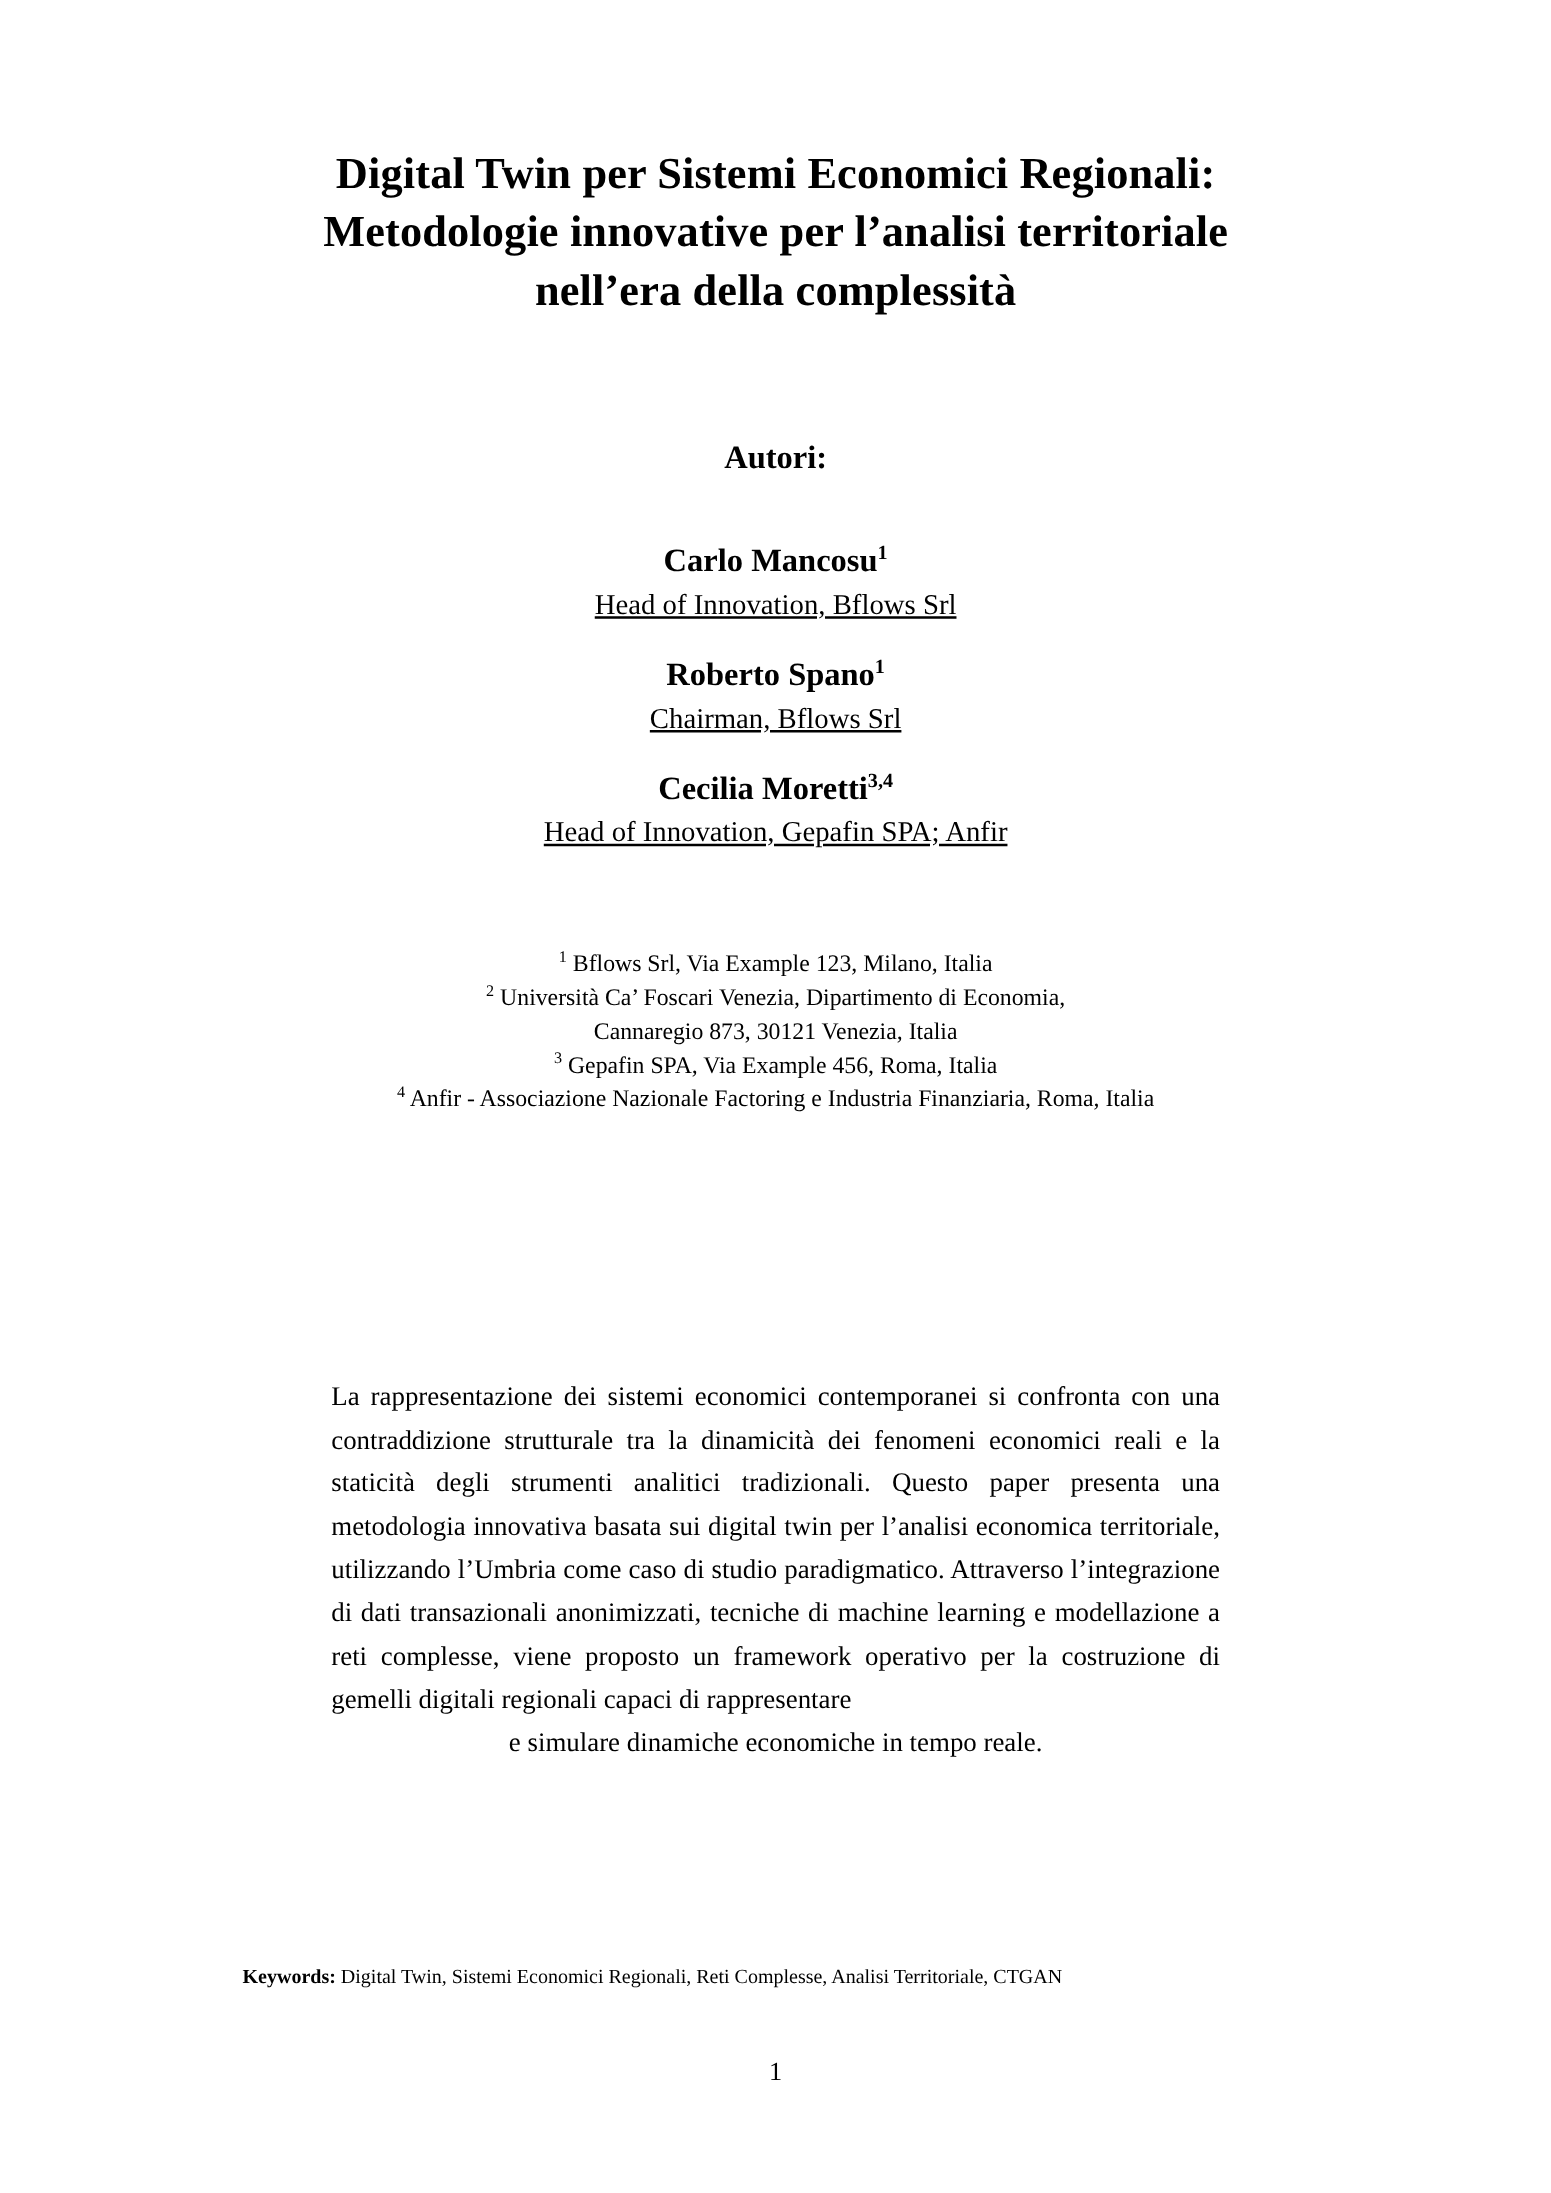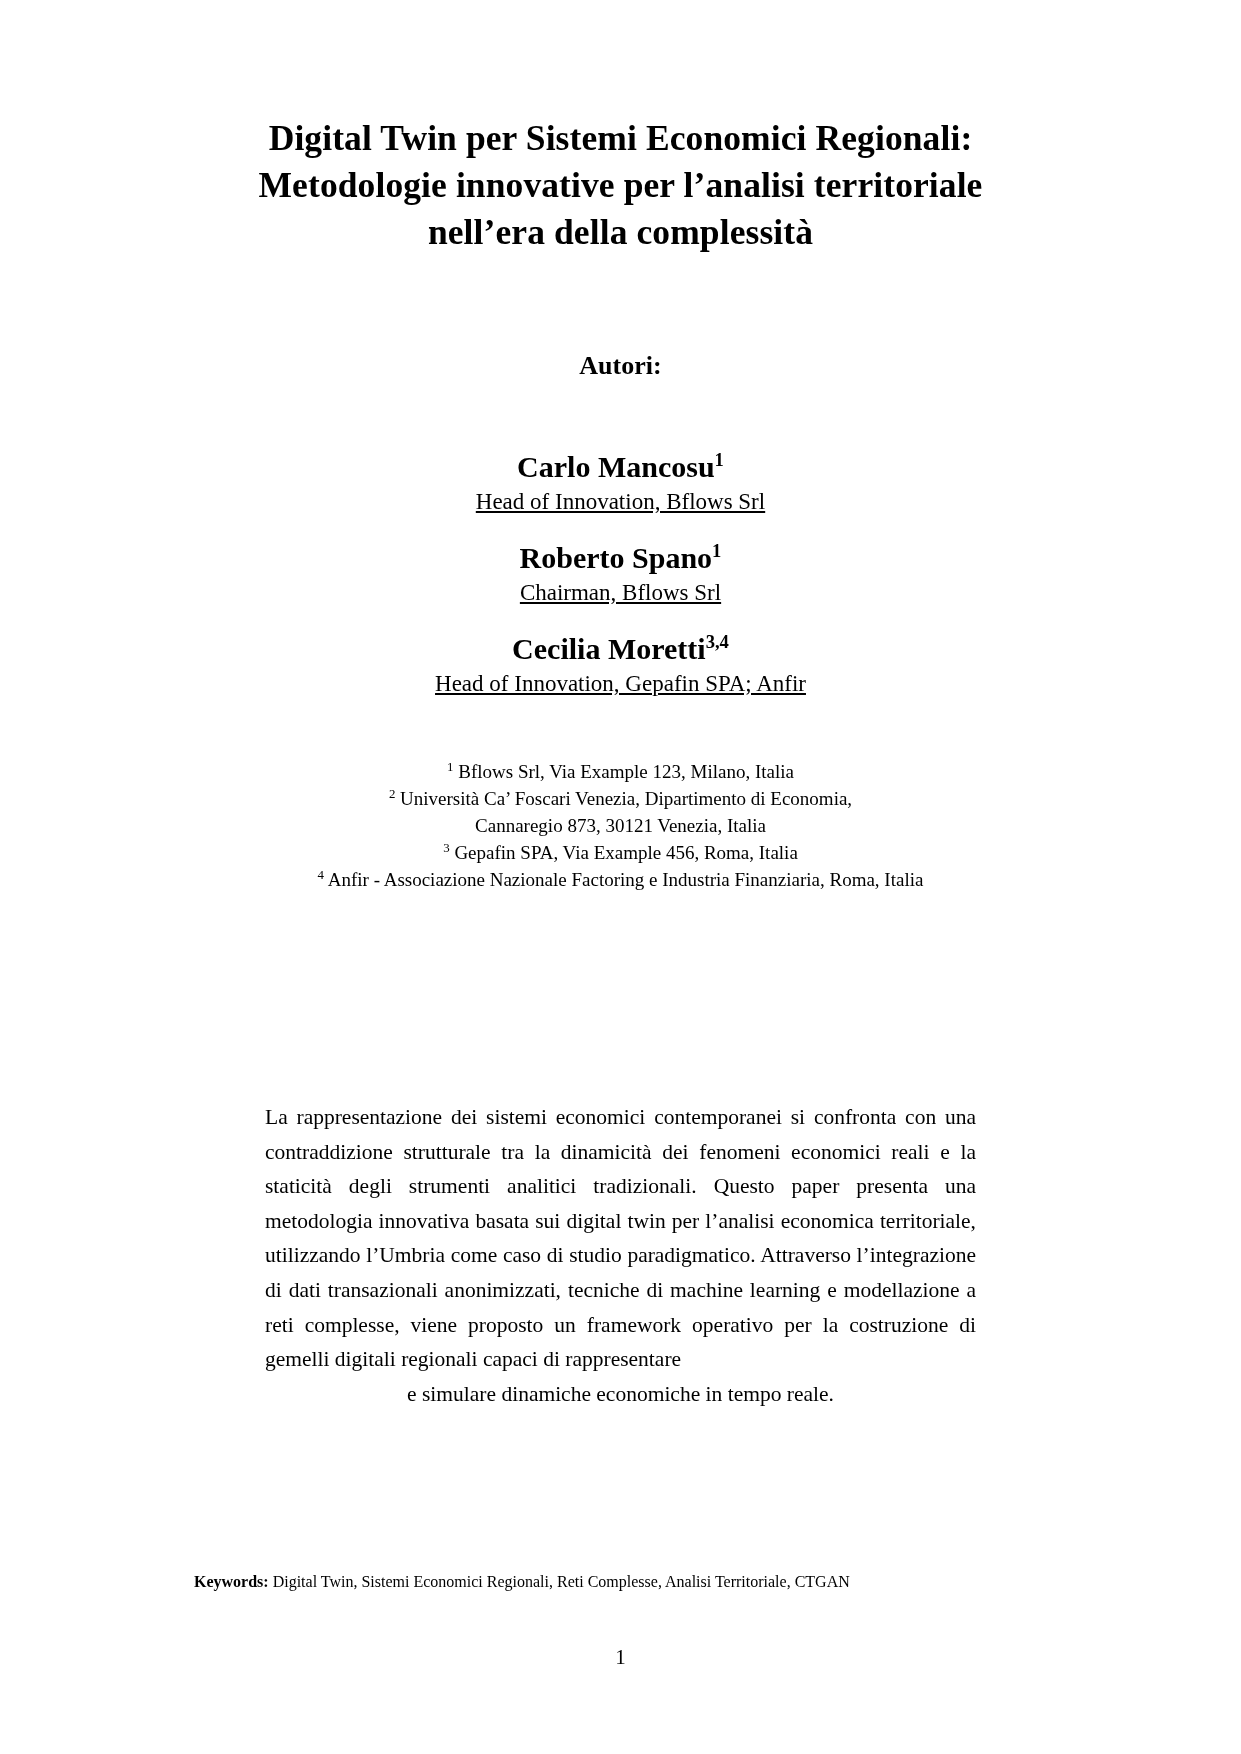"Autori:" .authors-heading { margin: 0 0 70px 0 -> 0 0 52px 0 }
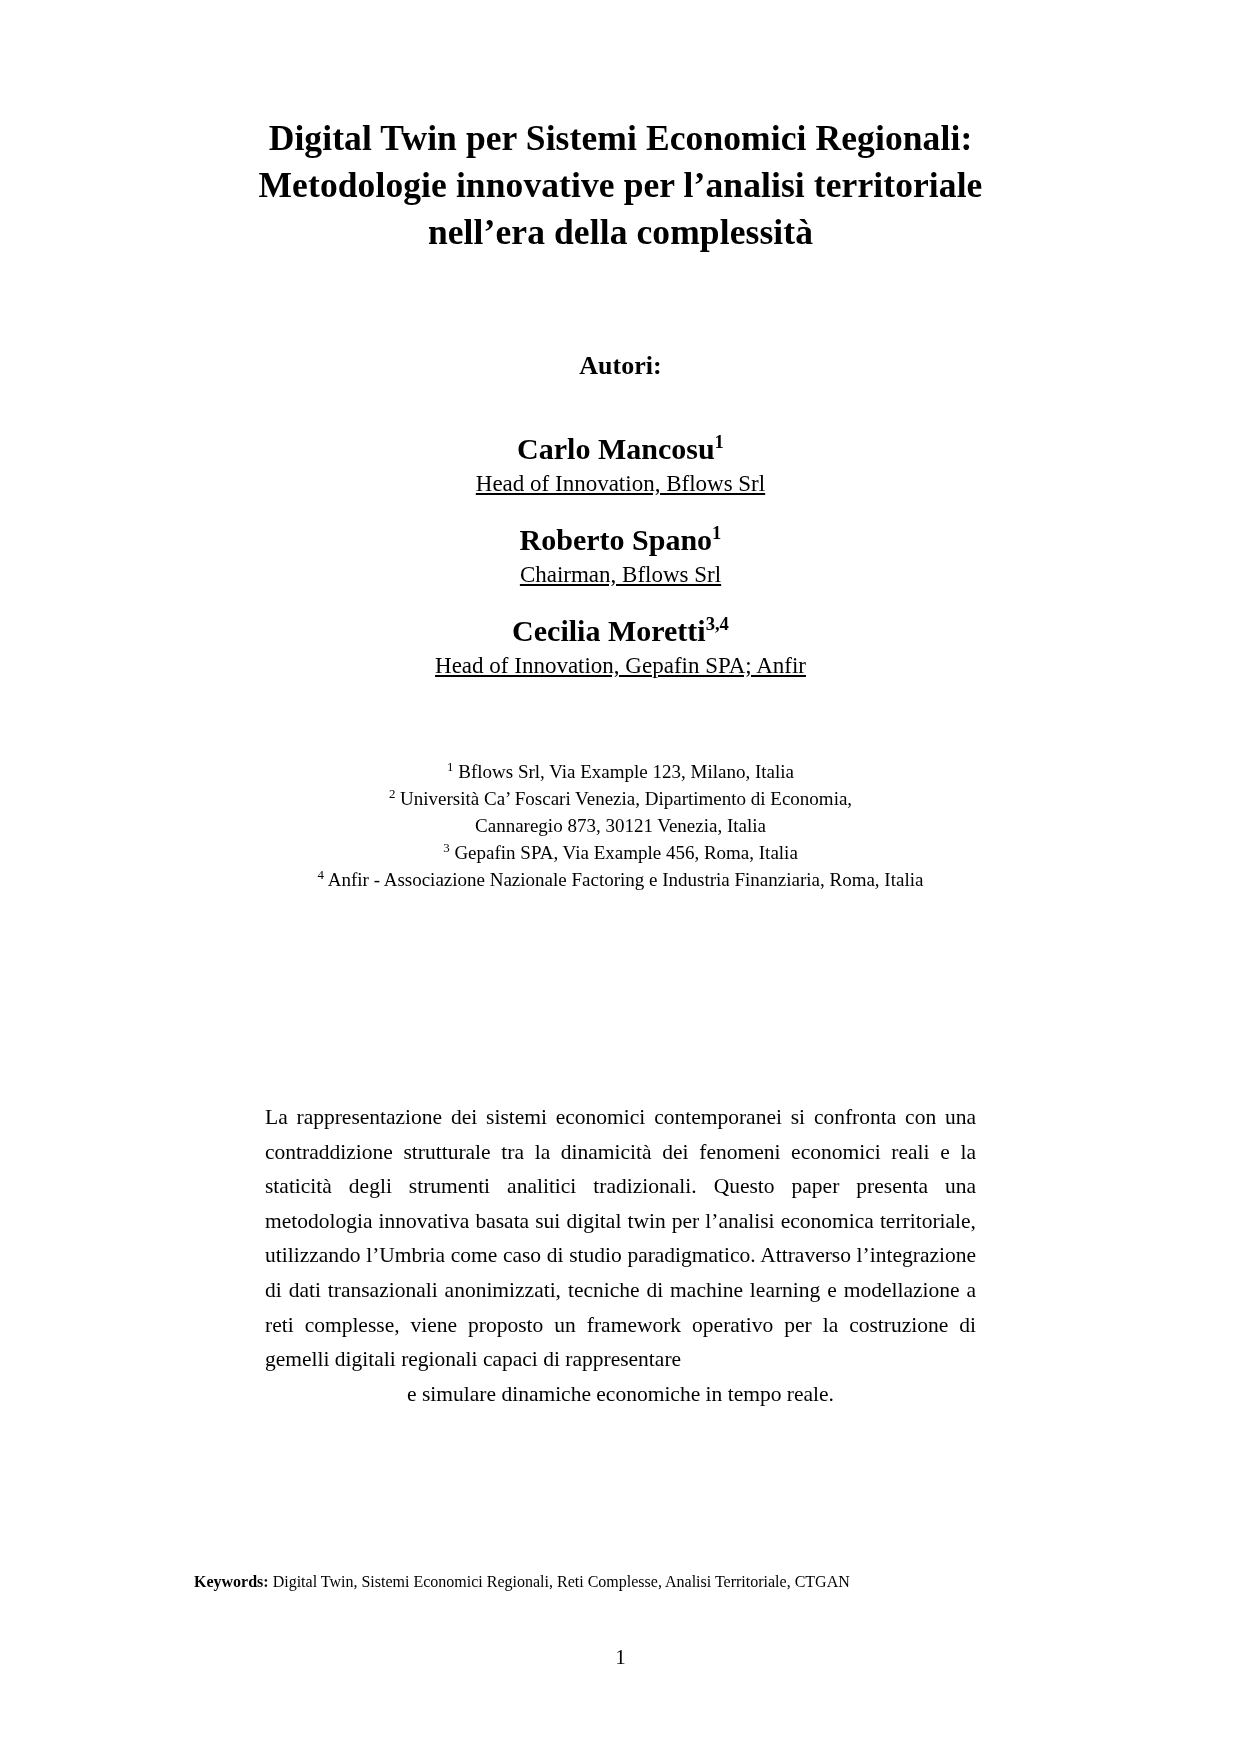"Carlo Mancosu1" .author-name { font-size: 30px -> 26px }
